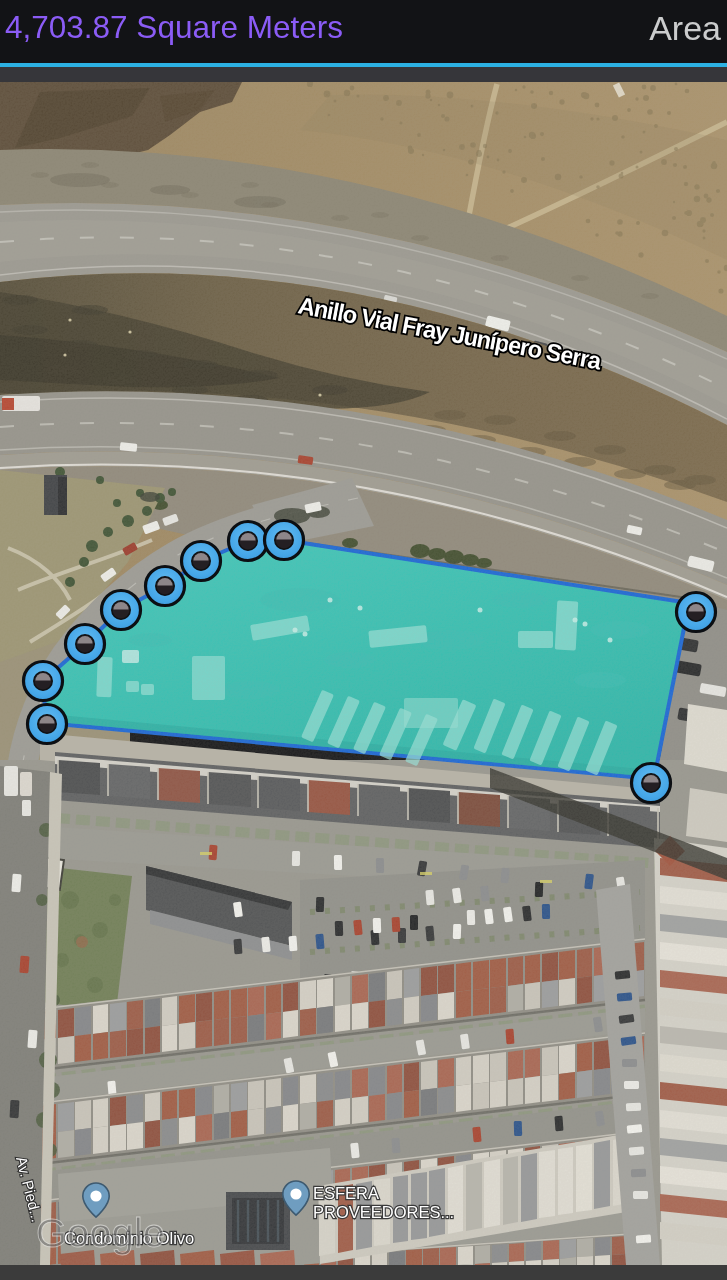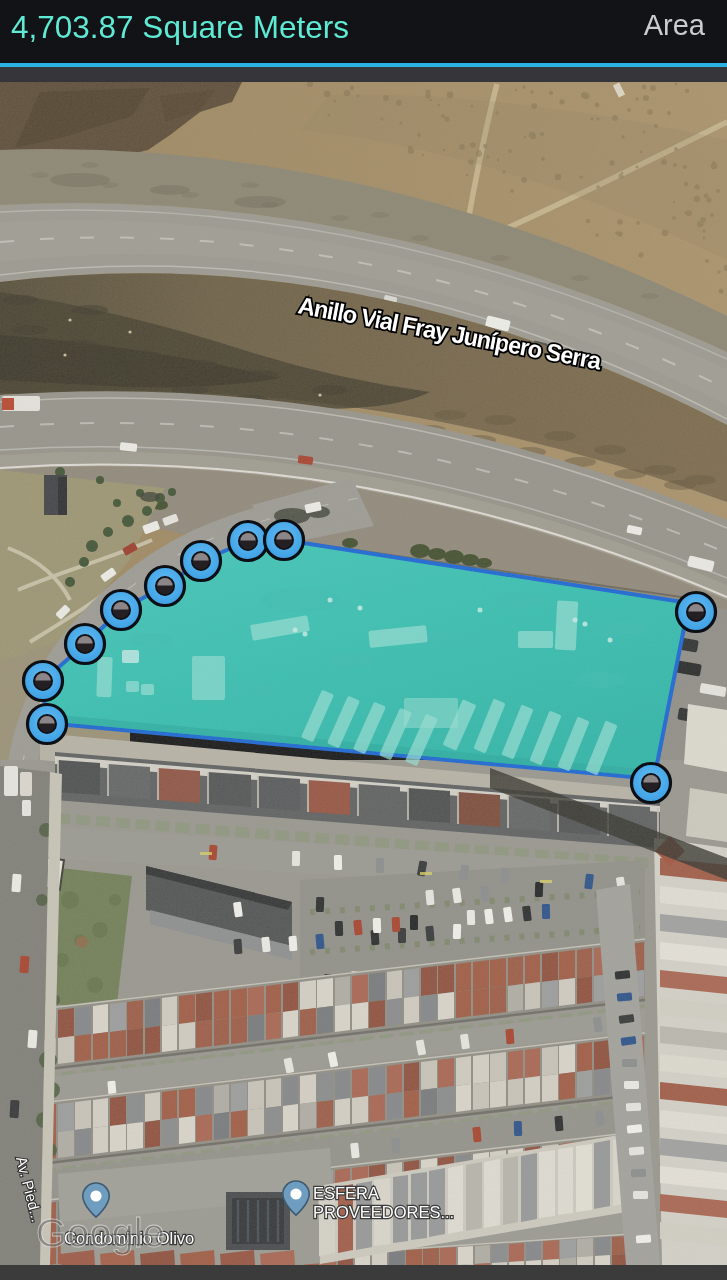"4,703.87 Square Meters" div.abs { color: #5eead4 -> #8b5cf6; left: 11px -> 5px }
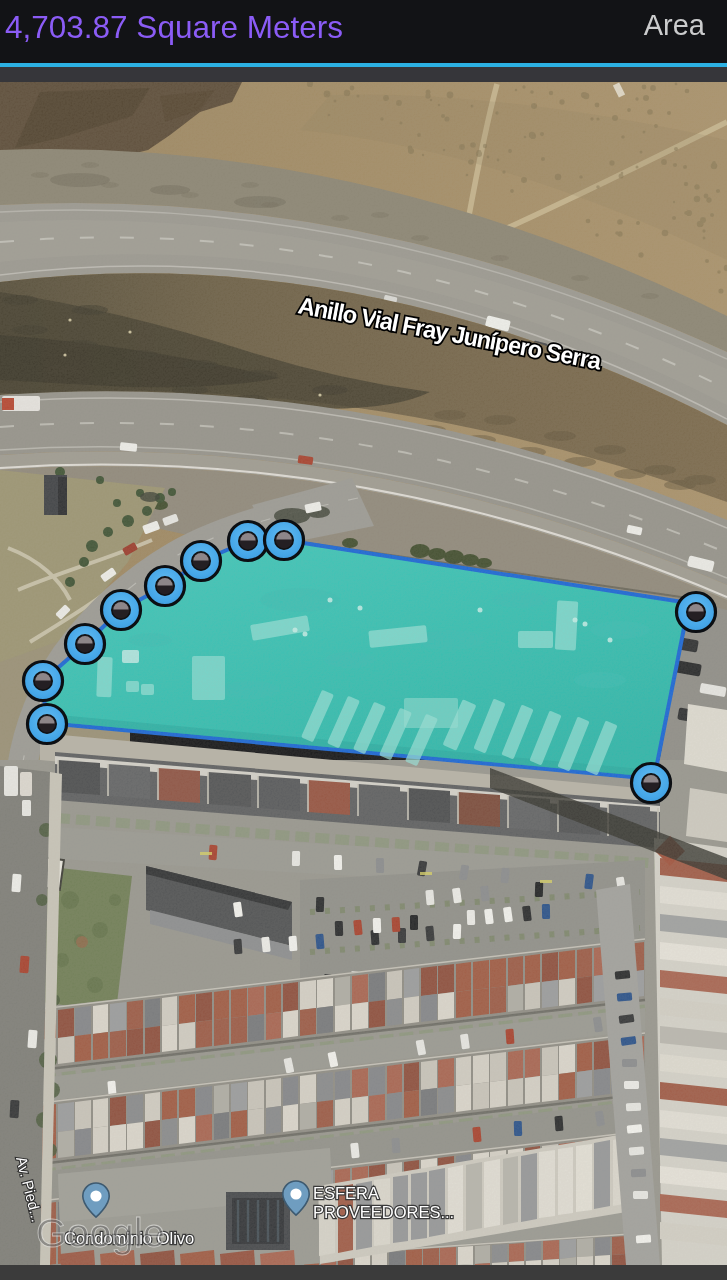"Area" div.abs { font-size: 29px -> 34px; right: 22px -> 6px }
